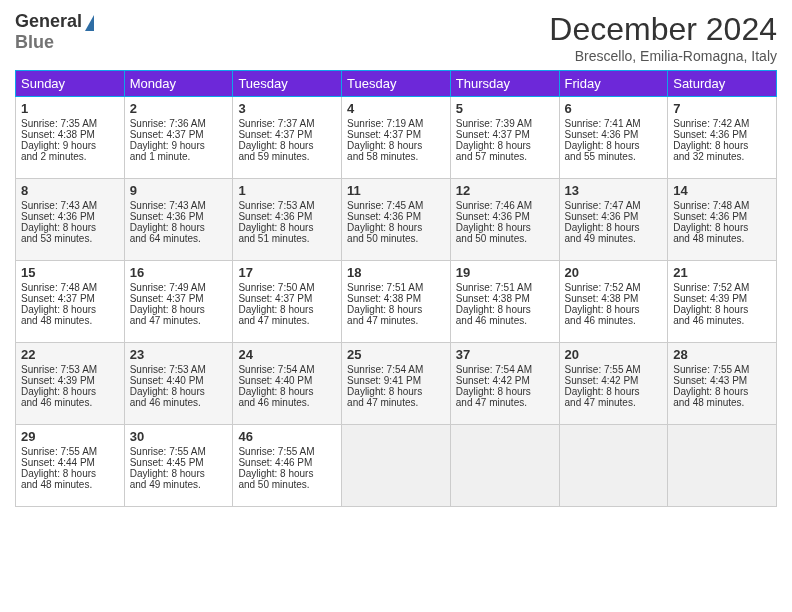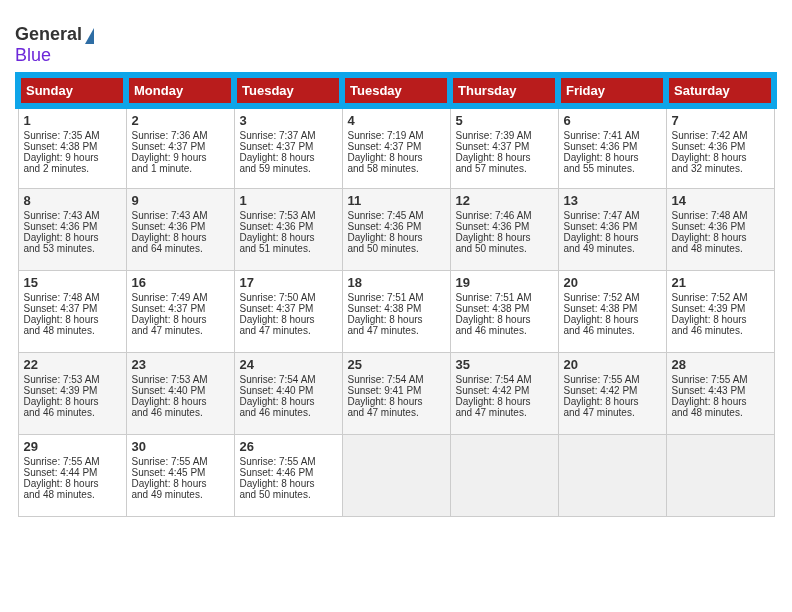"General" .container { padding: 24px 15px -> 11px 15px }
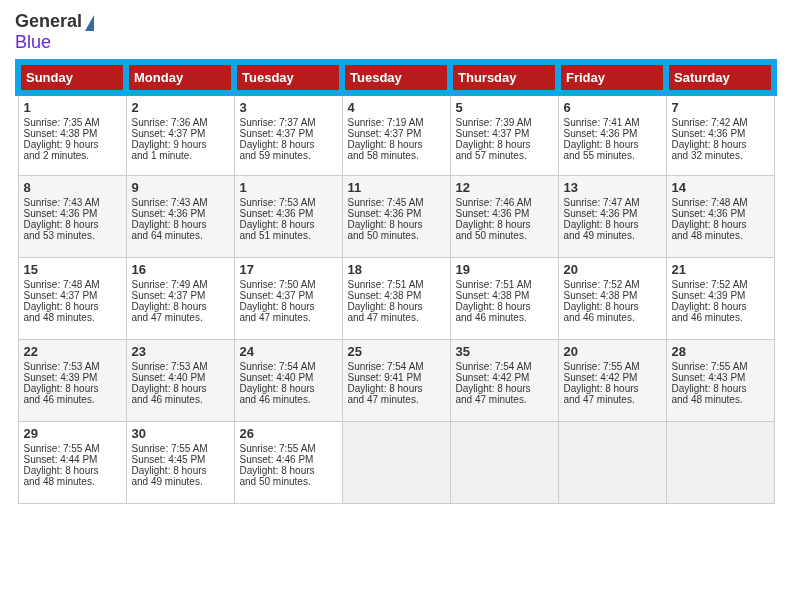"Blue" div { color: #6d28d9 -> #737373; font-weight: normal -> bold }
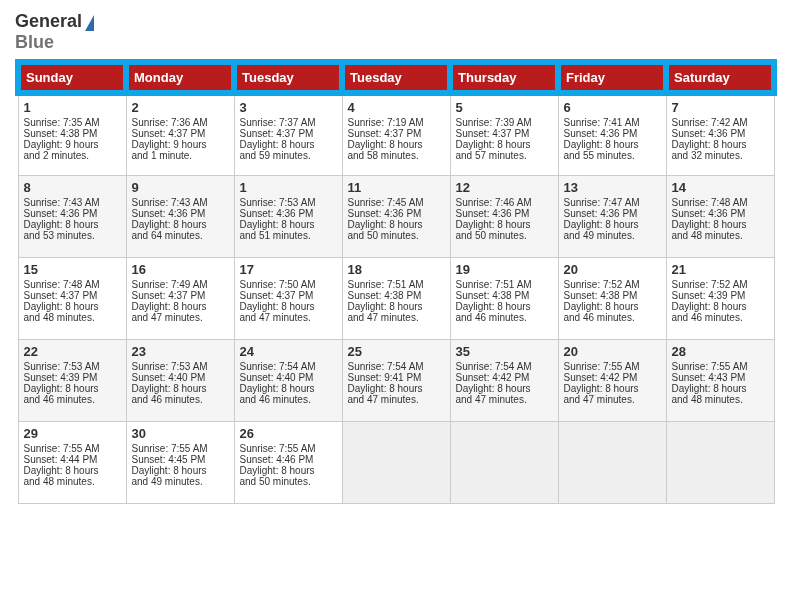"December 2024" div.title-section { html: none -> <div> <div>December 2024</div> <div>Brescello, Emilia-Romagna, Italy</div> </div> }
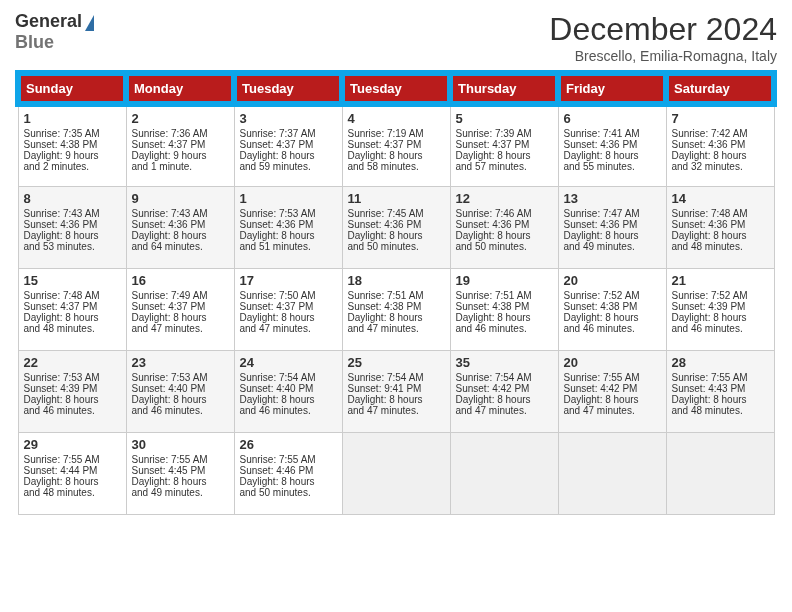"Sunday" thead tr th { background: #b91c1c -> #6d28d9; border: 6px solid #0ea5e9 -> 1px solid #0ea5e9; font-weight: bold -> normal }
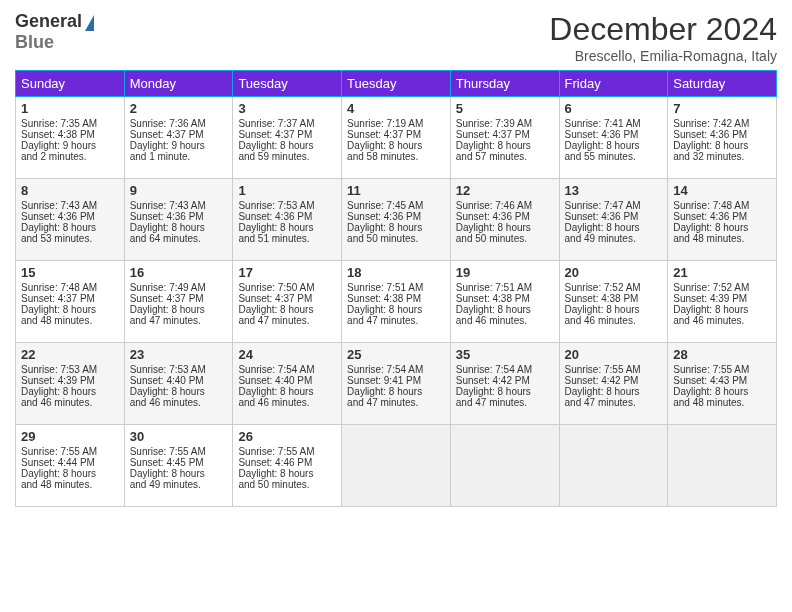"35" span.day-num { text: 35 -> 37 }
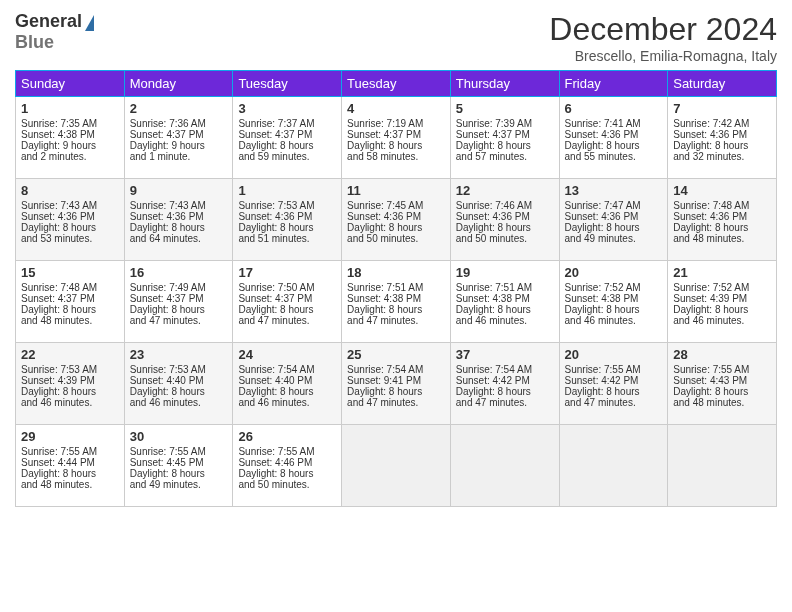"26" span.day-num { text: 26 -> 46 }
